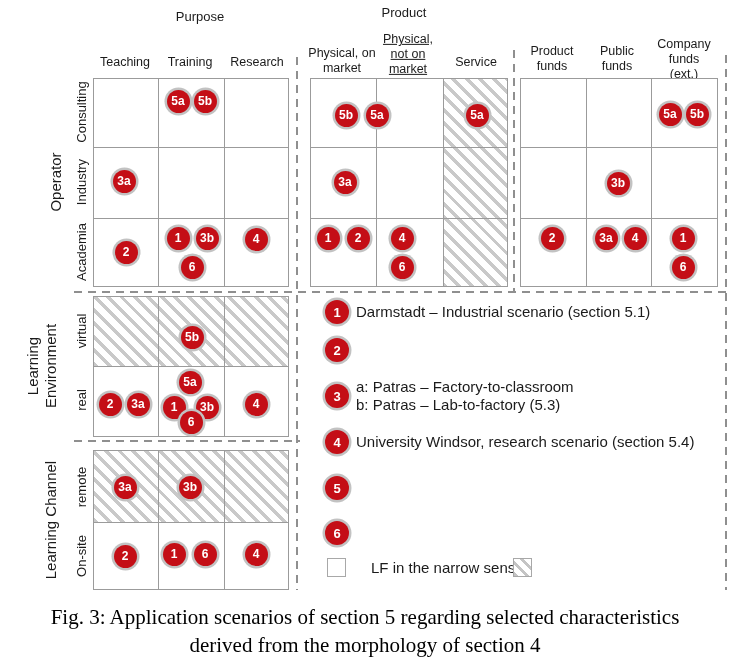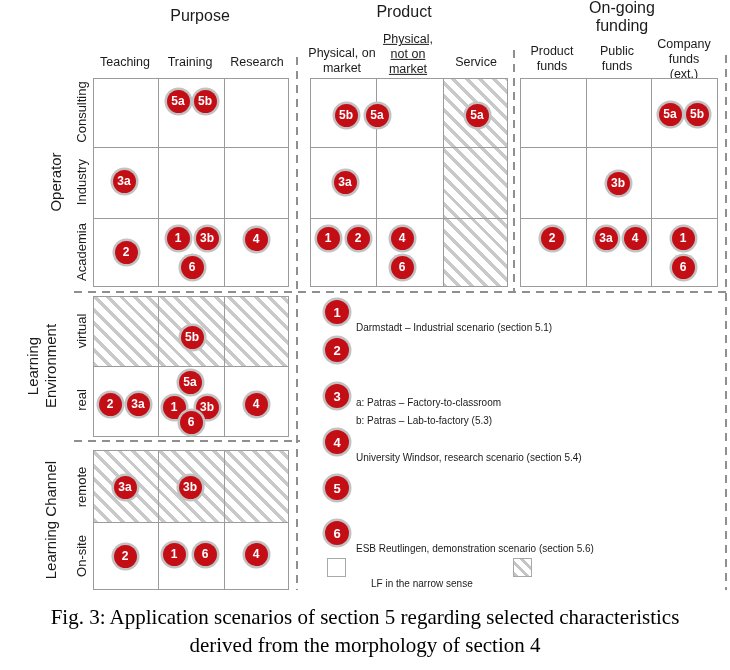"Purpose" .group-h { font-size: 16px -> 13px }
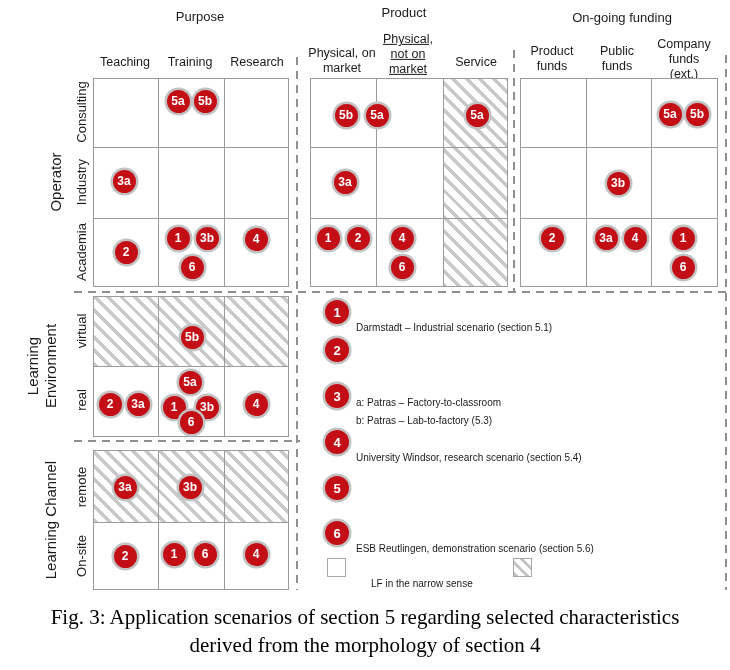"On-going funding" div.lbl { html: <div>On-going funding</div> -> none }
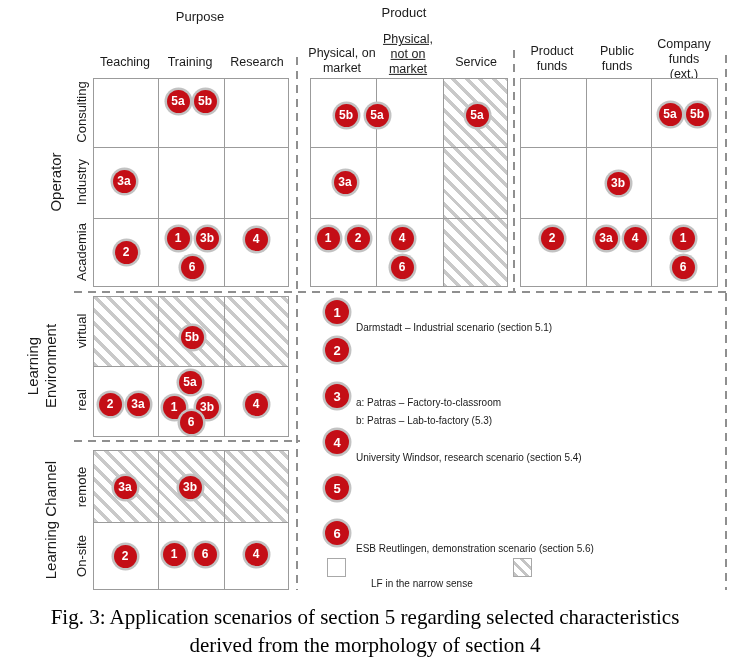"Darmstadt – Industrial scenario (section" .leg-text { font-size: 10px -> 15px; margin-top: 16px -> none }
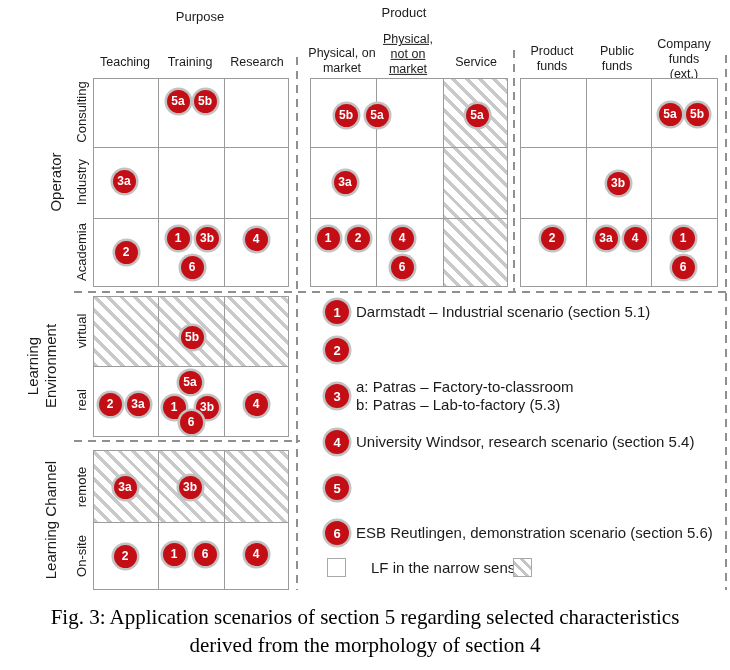"ESB Reutlingen, demonstration scenario" div.leg-text { html: <div>ESB Reutlingen, demonstration scenario (section 5.6)</div> -> none }
